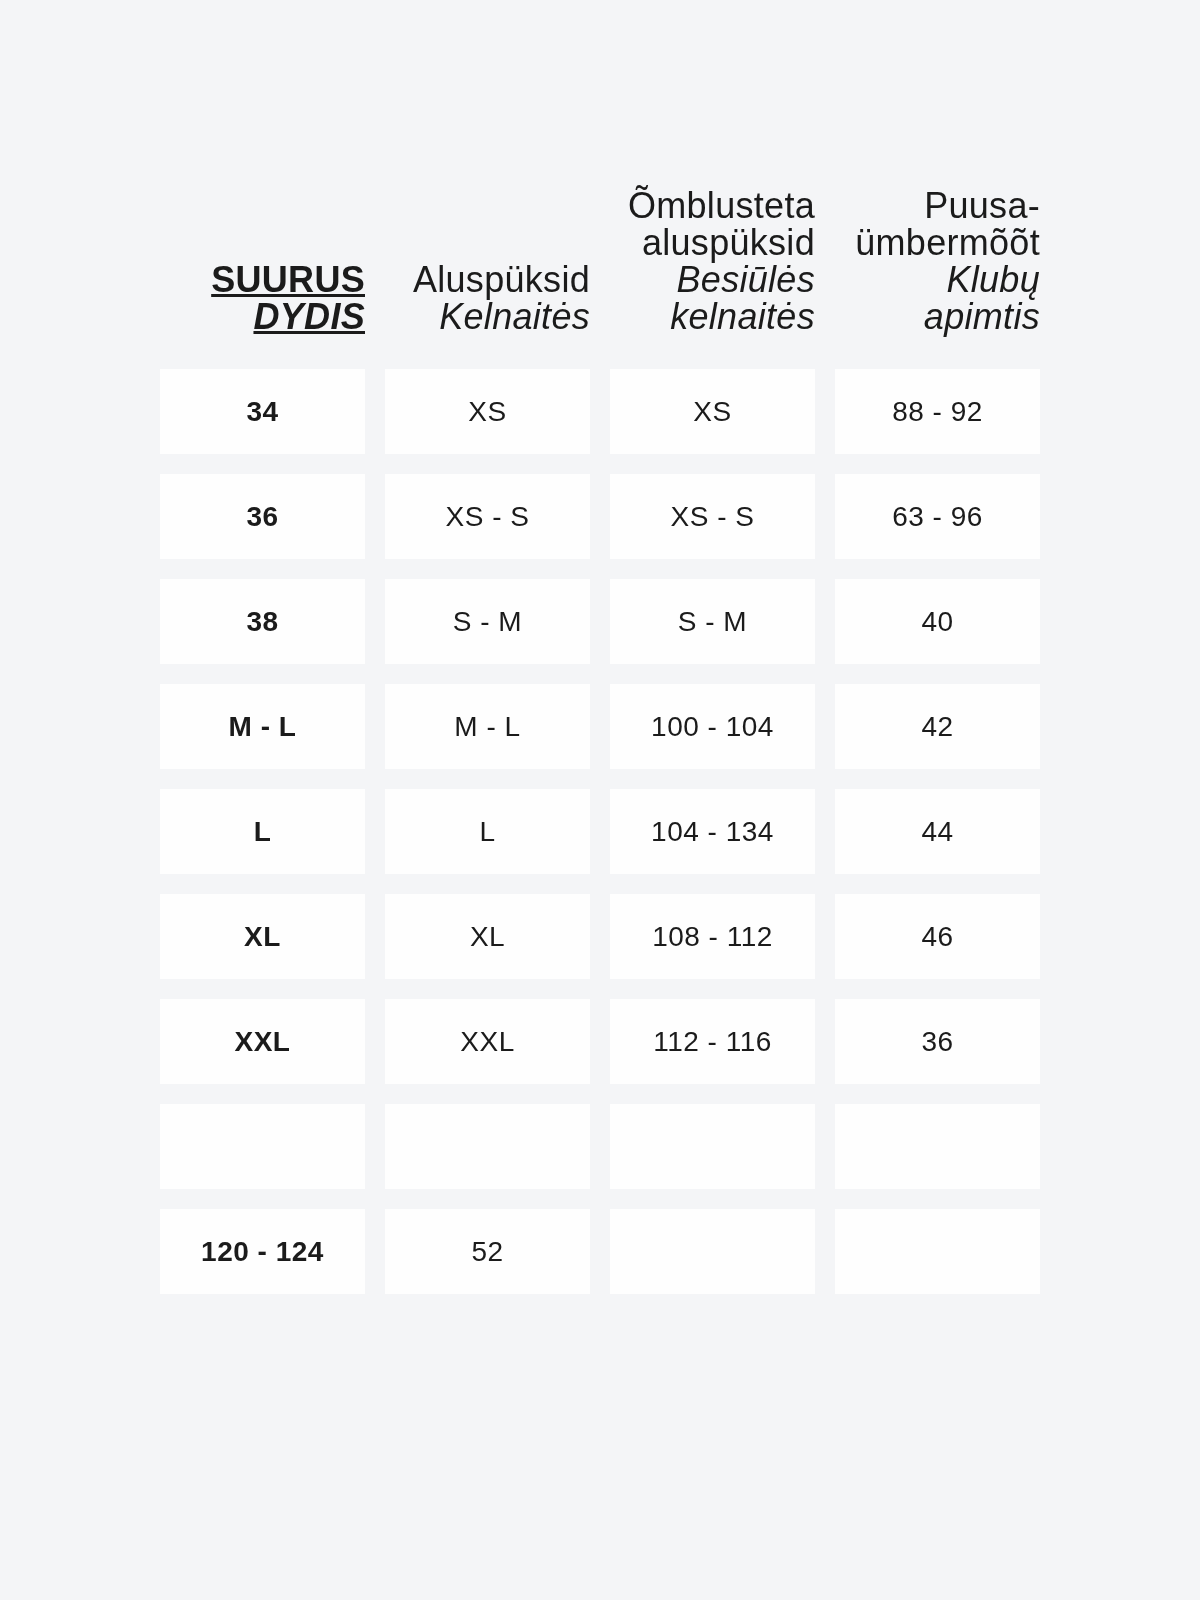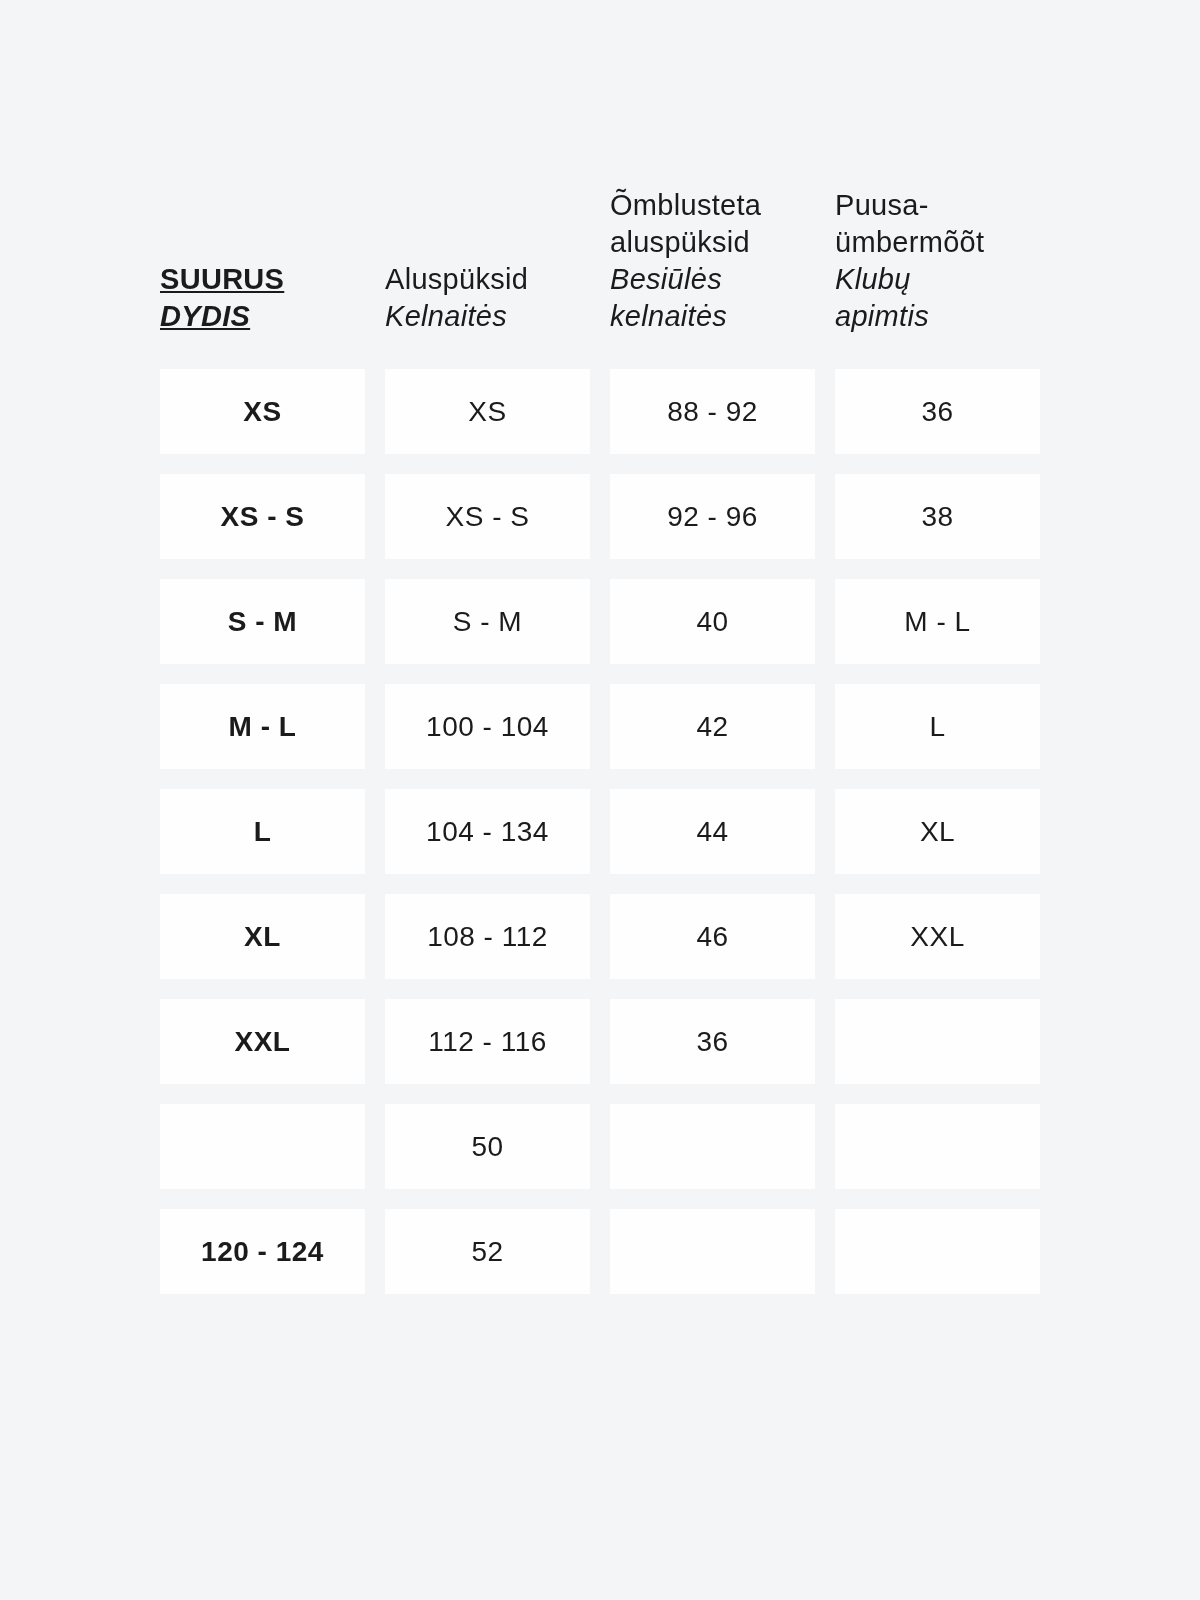"Õmblusteta" .hcell { font-size: 29px -> 36px; text-align: left -> right }
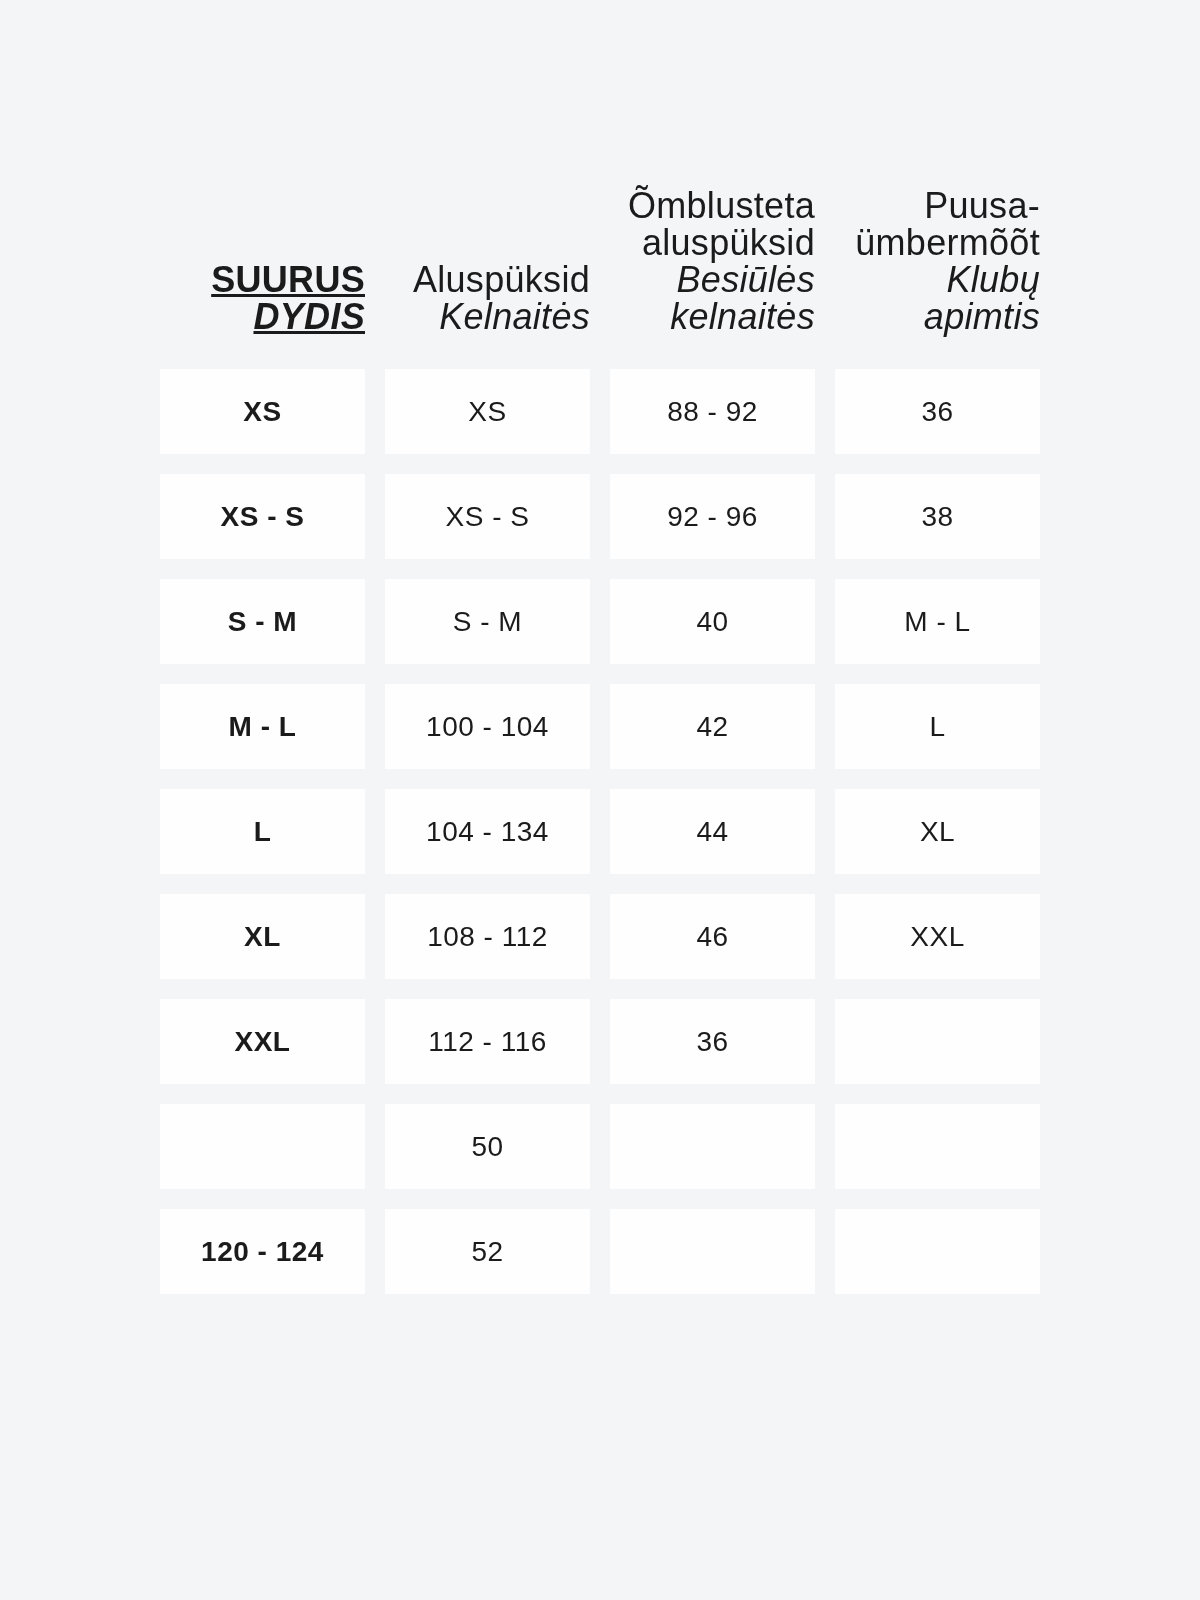"34" div.cell { html: none -> <div>34</div> }
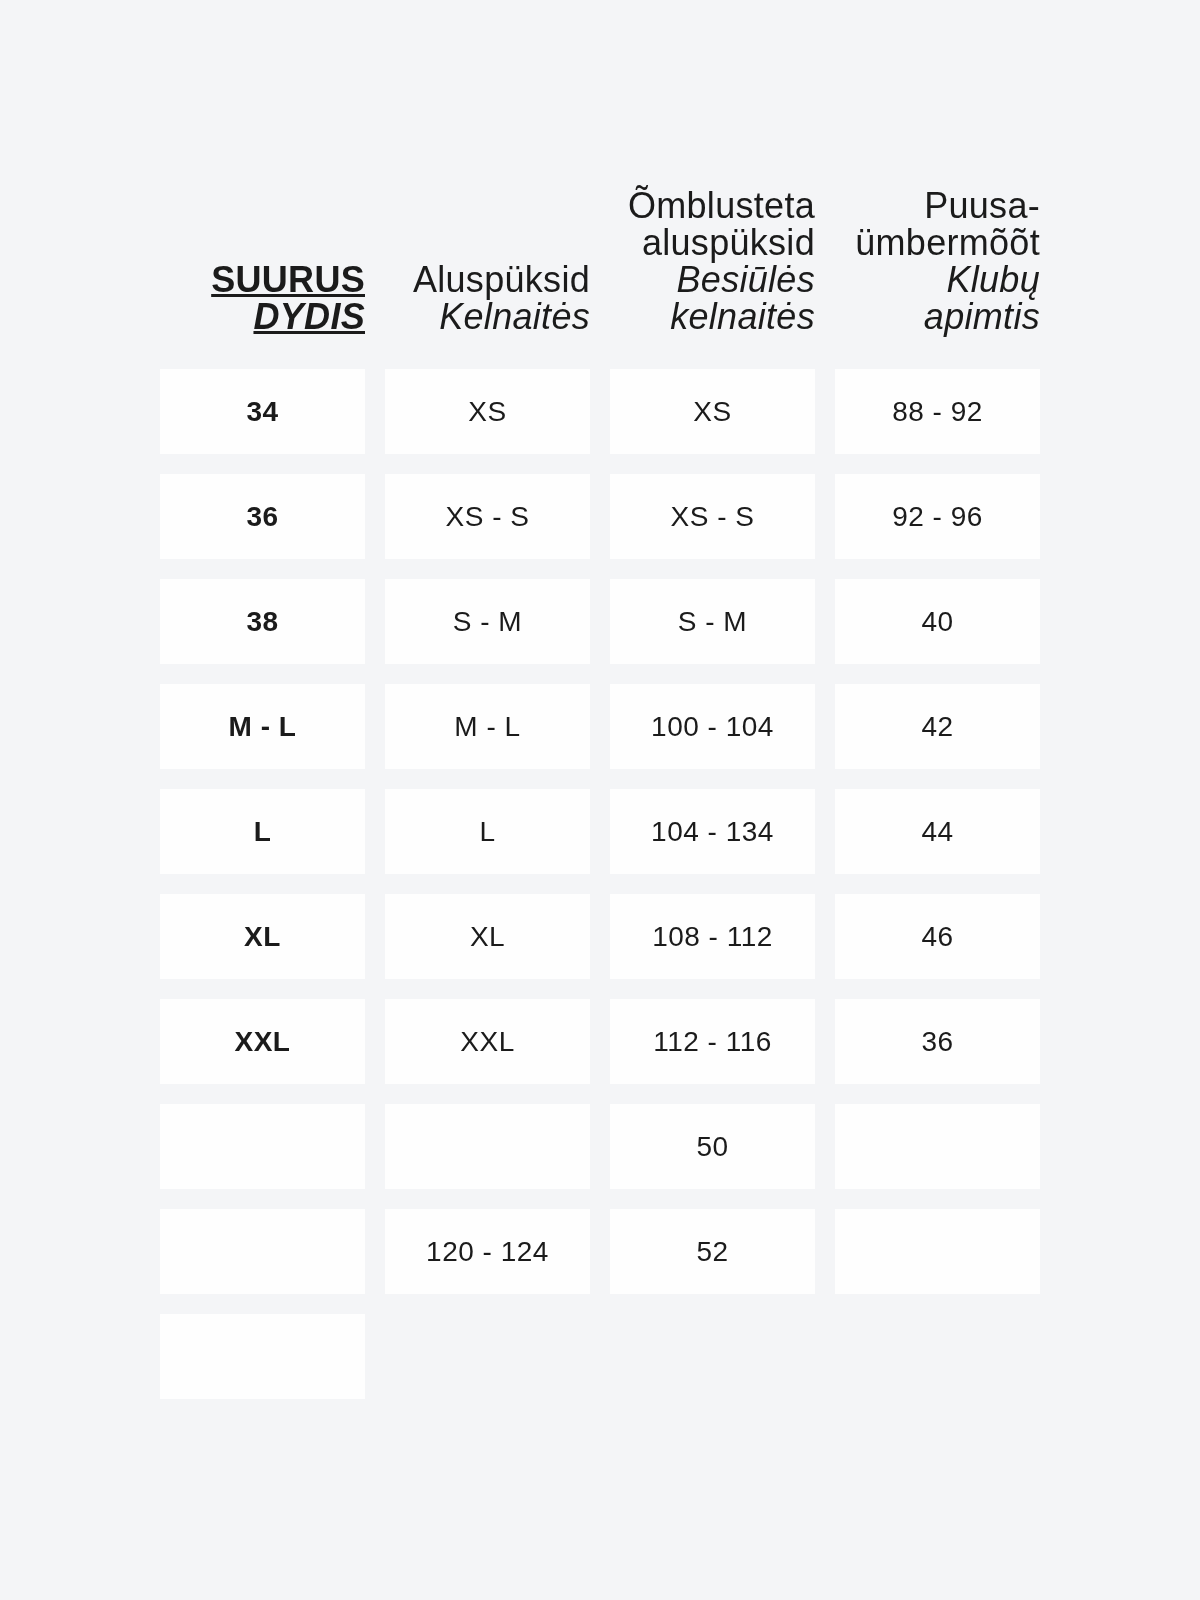"92 - 96" div.cell { text: 92 -> 63 }
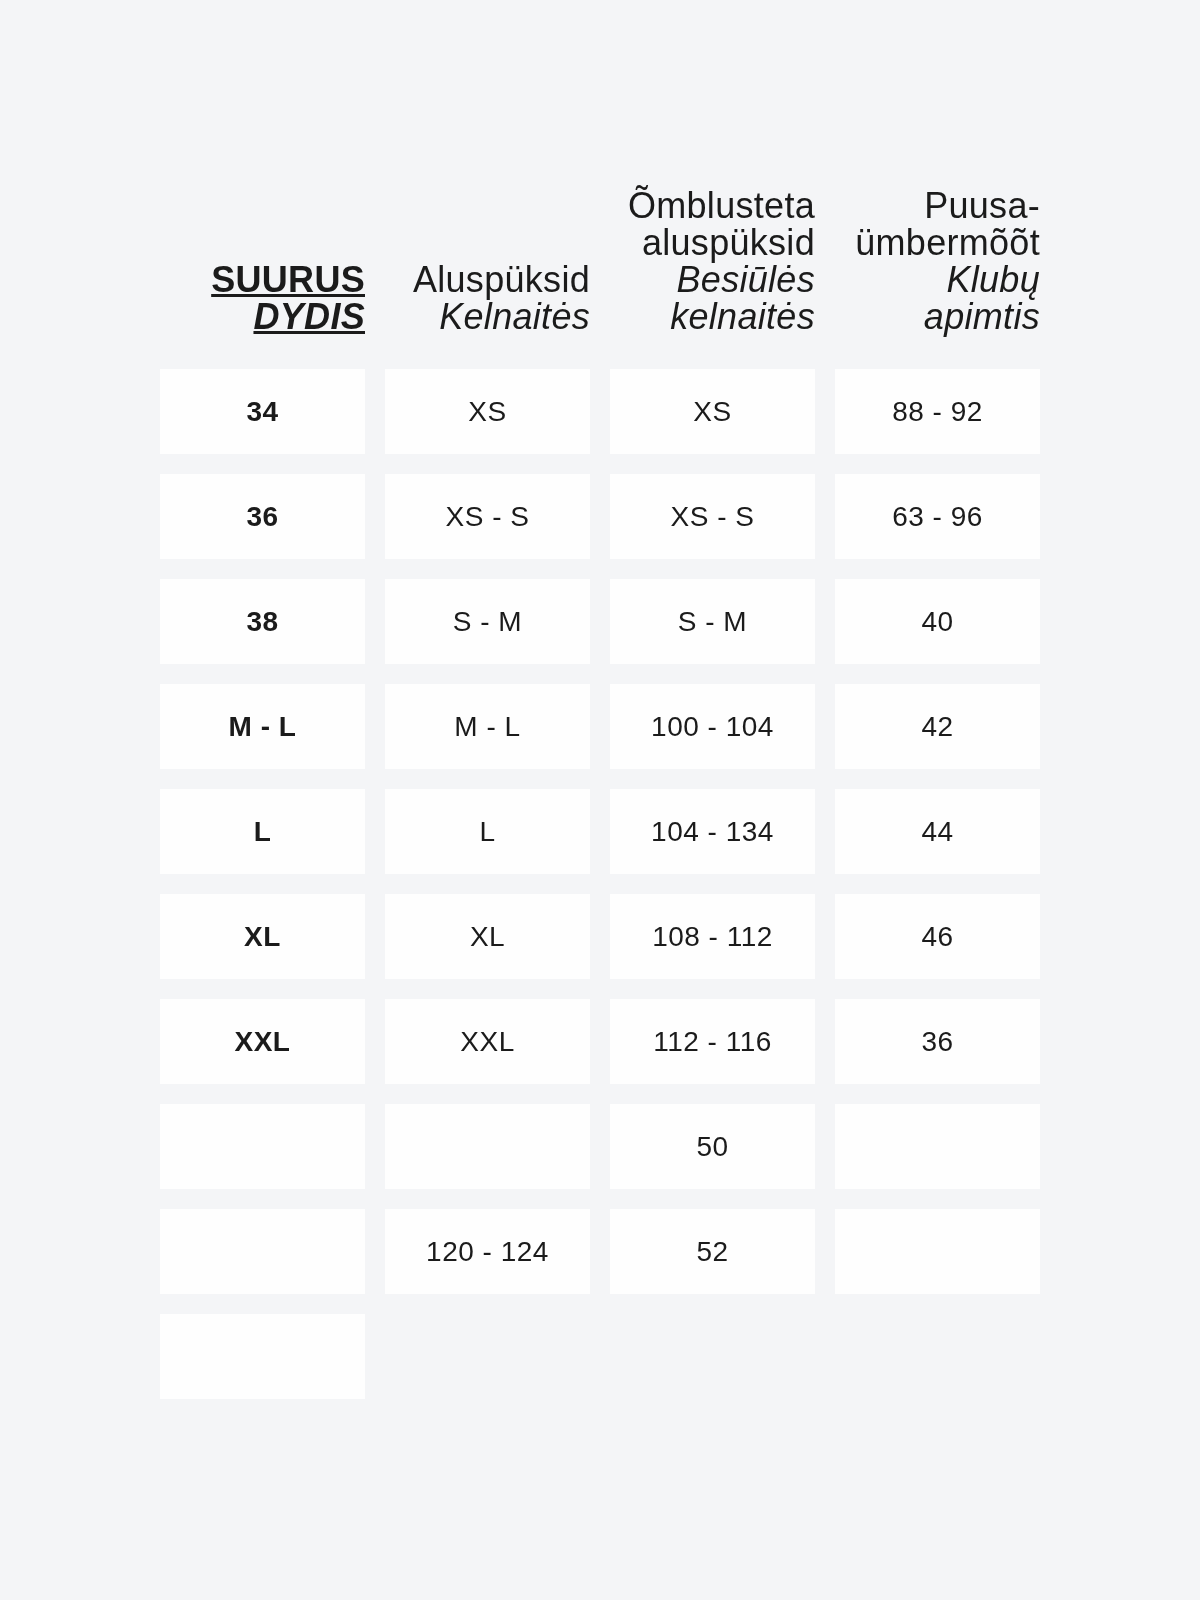"50" div.cell { html: <div>50</div> -> none }
